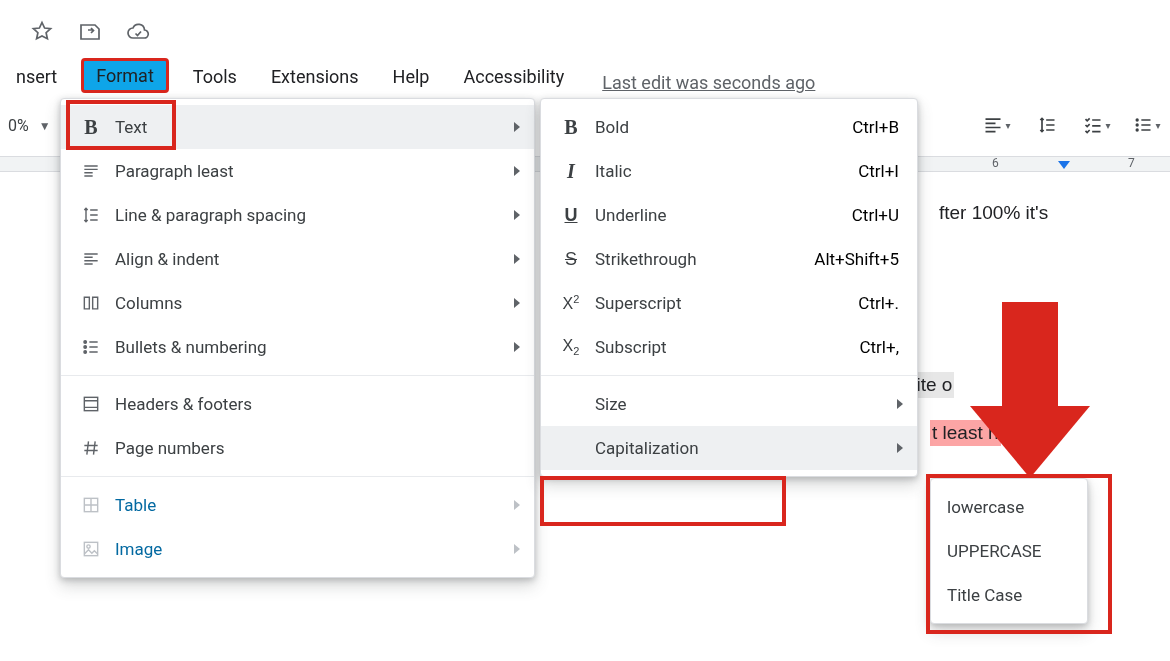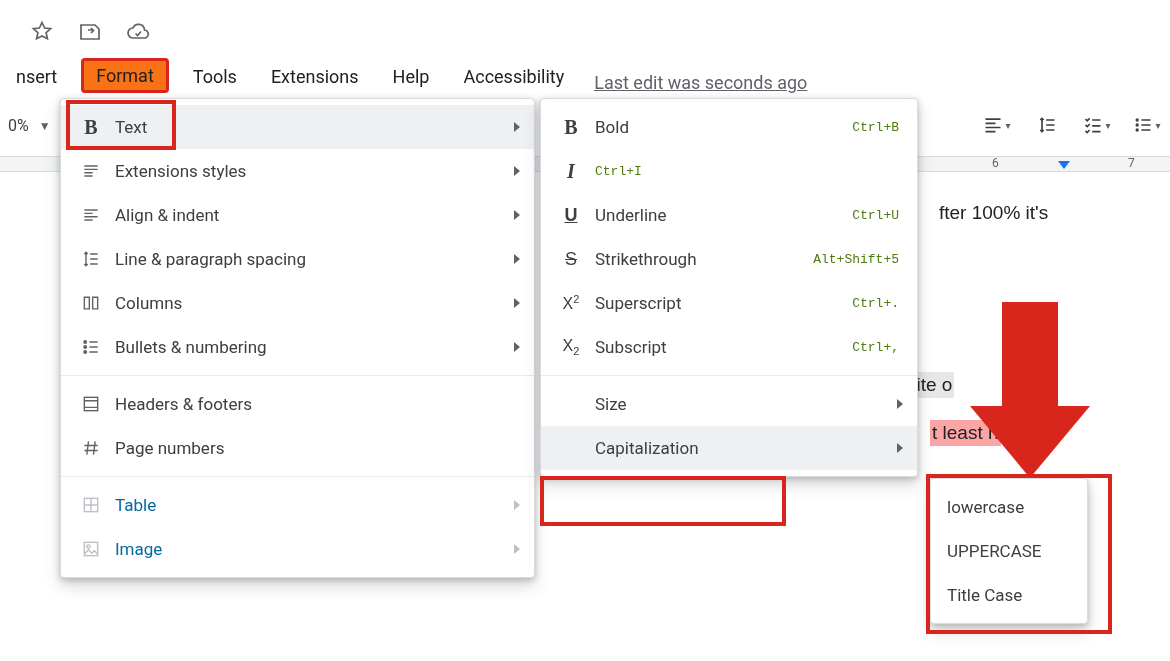"Format" .menubar .item.highlight { background: #f97316 -> #0ea5e9 }
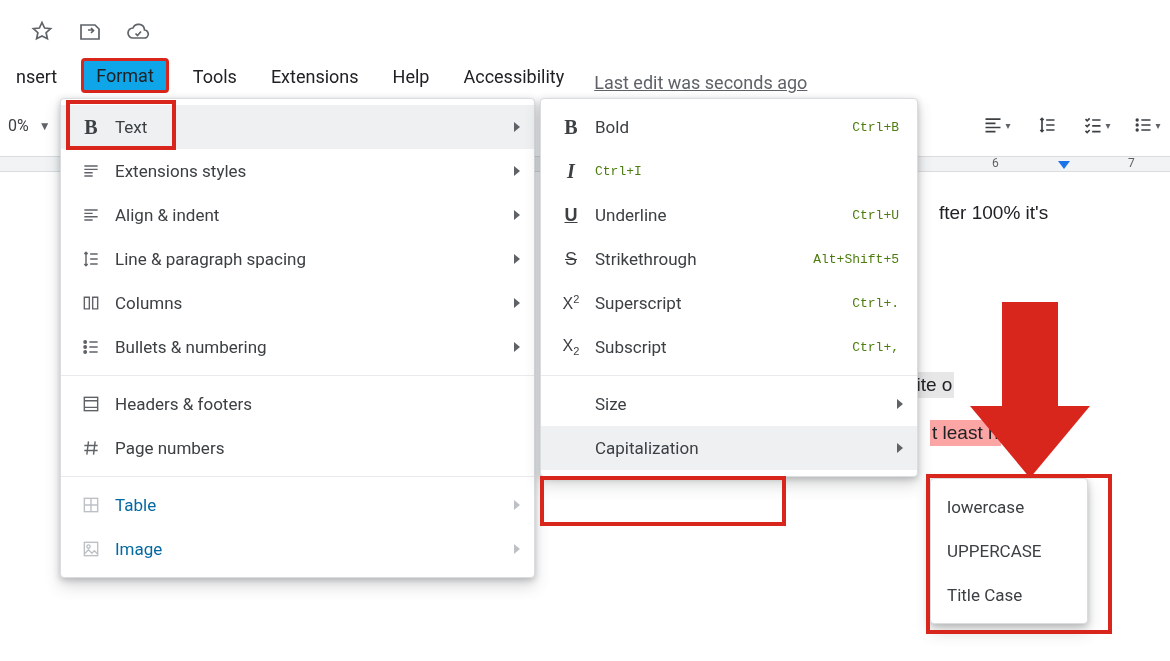"Last edit was seconds ago" .menubar .edit-note { margin-left: 6px -> 14px }
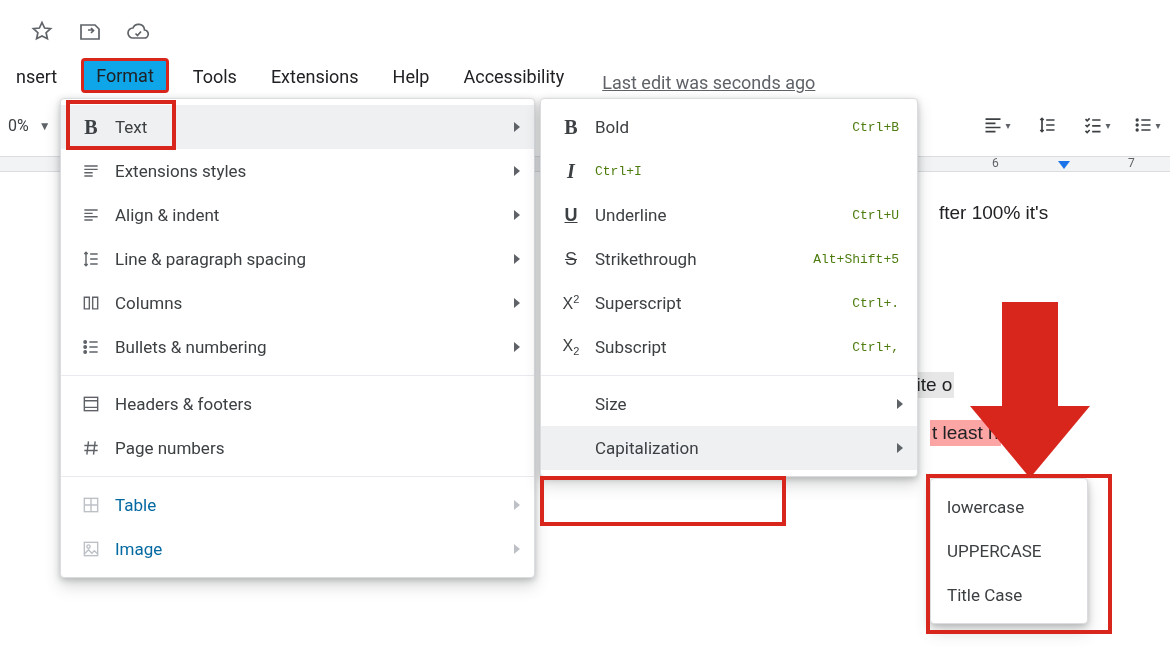"Ctrl+B" .menu-row .shortcut { color: #4d7c0f -> #000000; font-family: Liberation Mono, monospace -> none; font-size: 13px -> 17px }
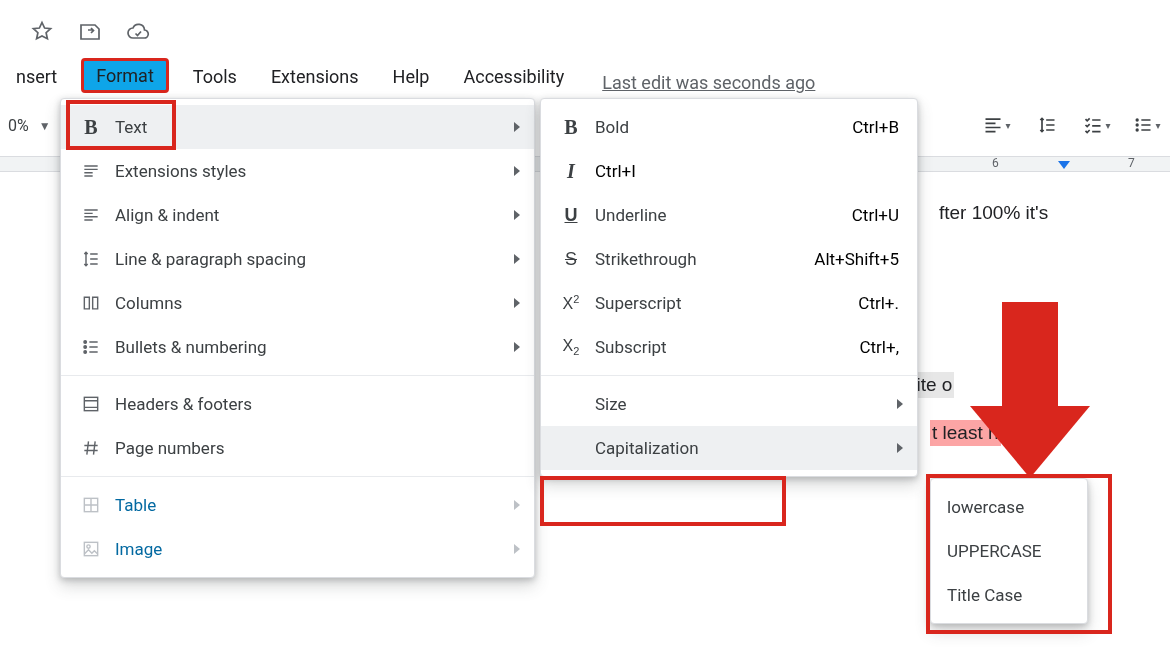"Extensions styles" span.label { text: Extensions styles -> Paragraph least }
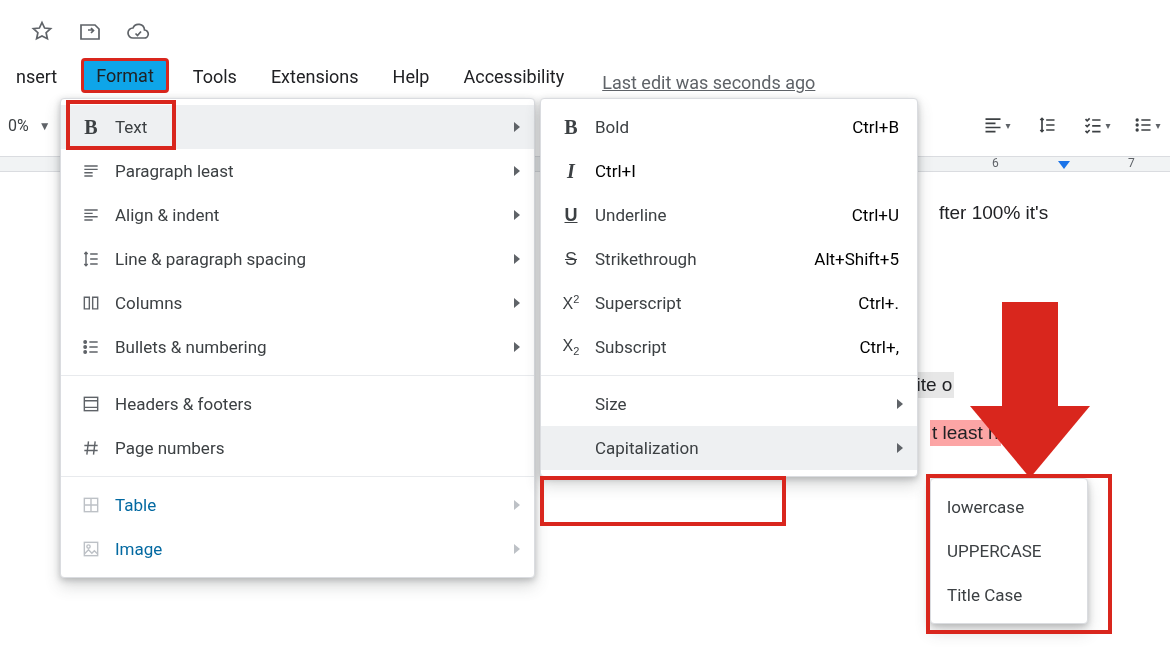"Italic" span.label { html: none -> <span>Italic</span> }
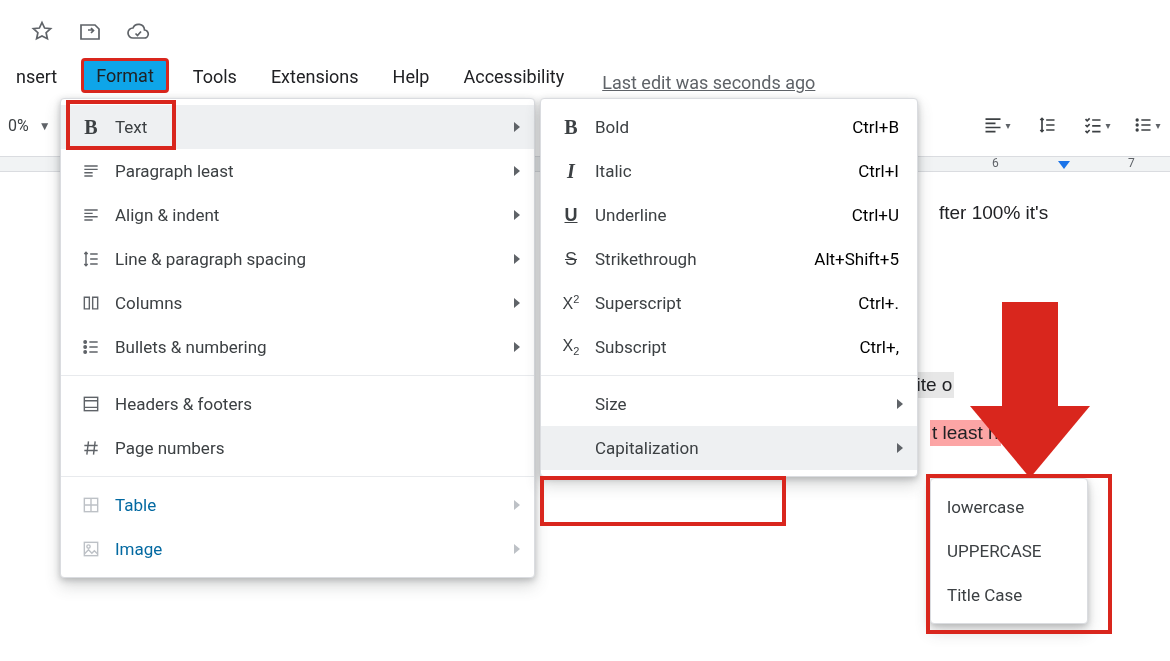"Align & indent" div.menu-row { order: before "Line & paragraph spacing" -> after "Line & paragraph spacing" }
